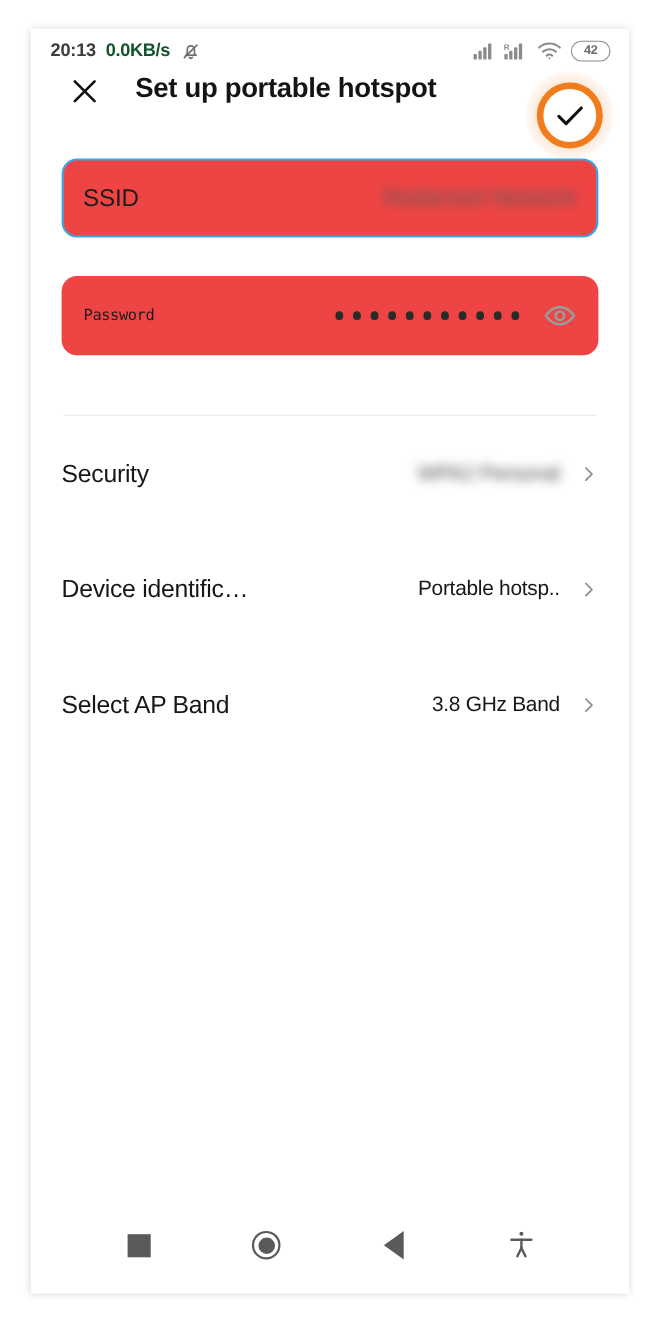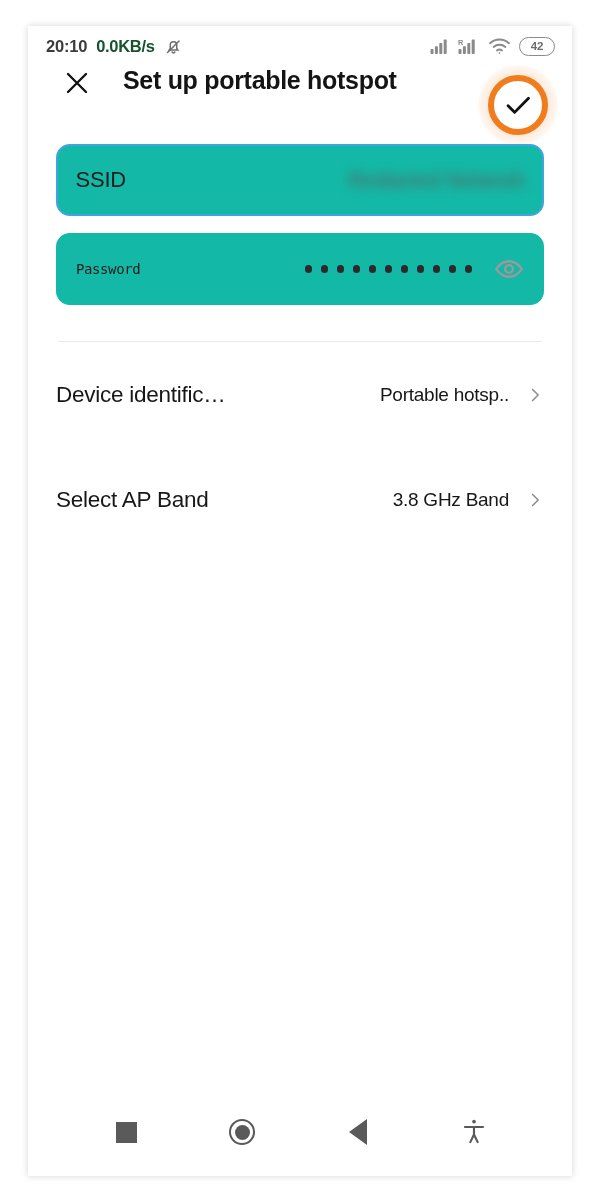"20:10" span.status-clock { text: 20:10 -> 20:13 }
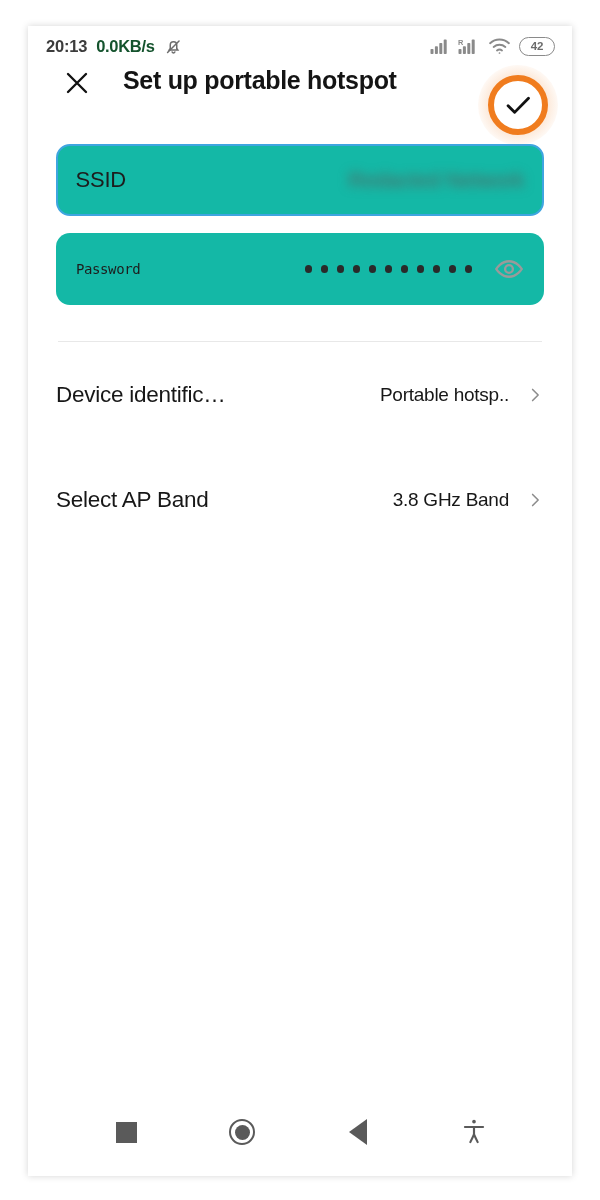"SSID" .field { background: #14b8a6 -> #ef4444; margin-bottom: 17px -> 35px }
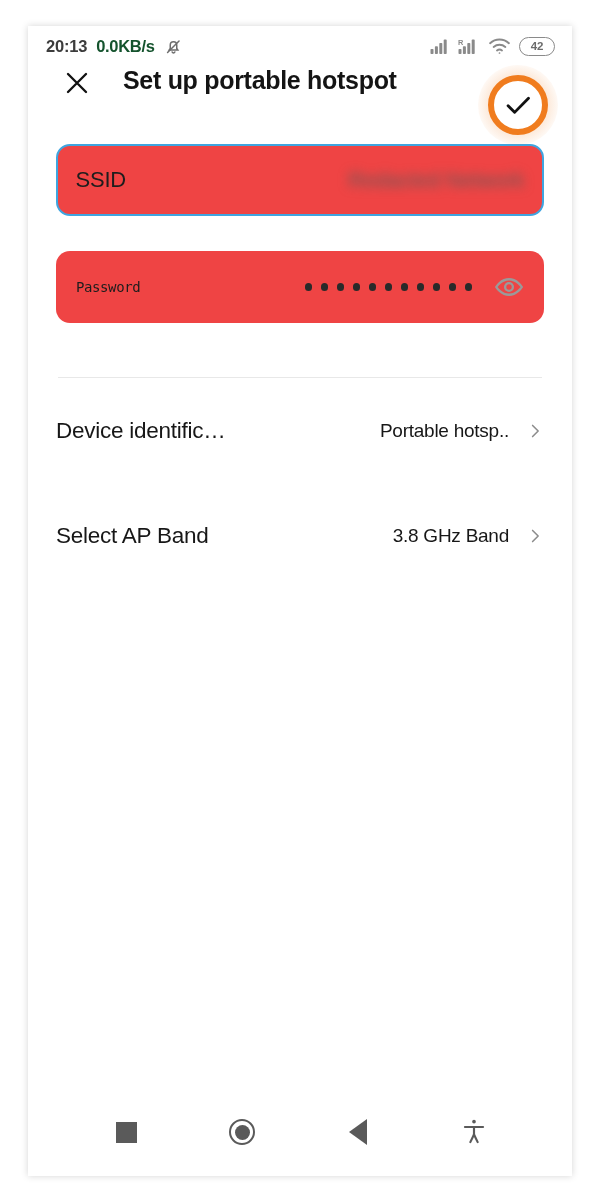"Security" div.row { html: none -> <div> <span>Security</span> <span>WPA2 Personal</span> <span> <svg> <path></path> </svg> </span> </div> }
